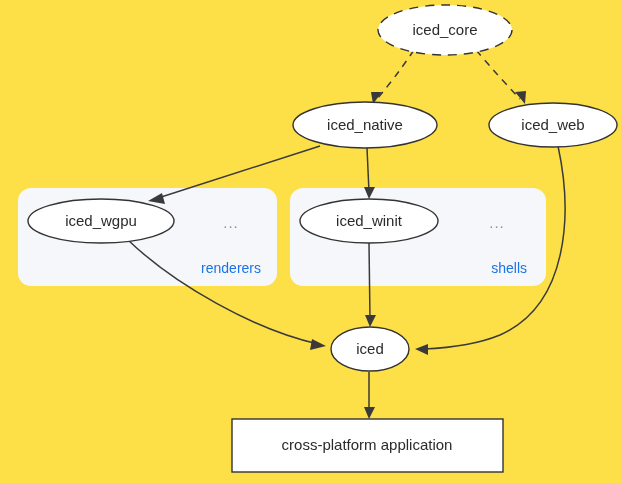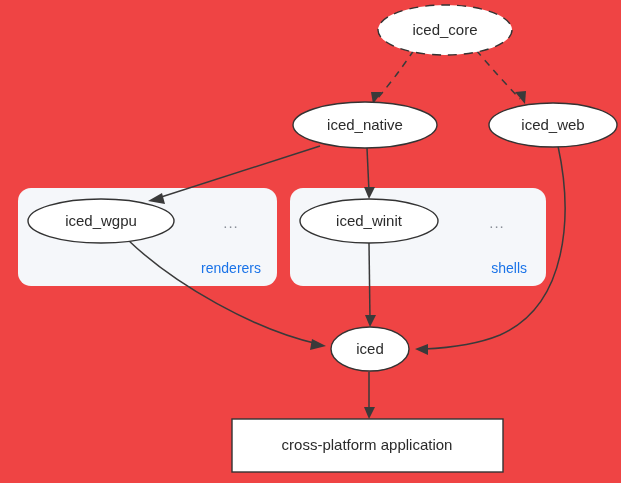"iced_core" #diagram-root { background: #ef4444 -> #fde047 }
